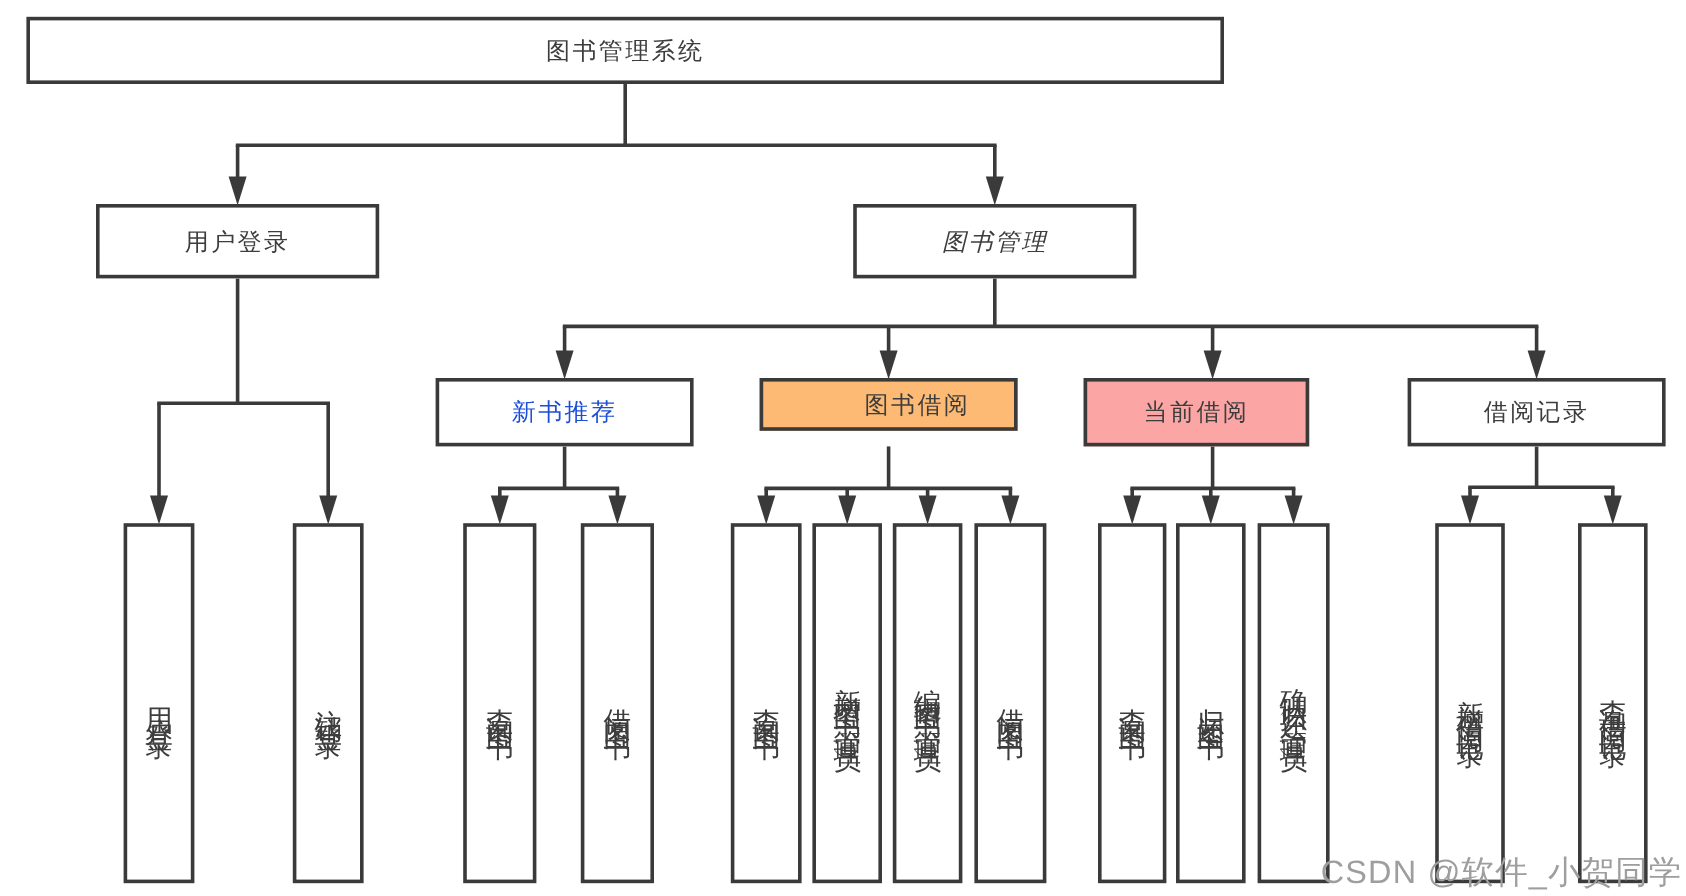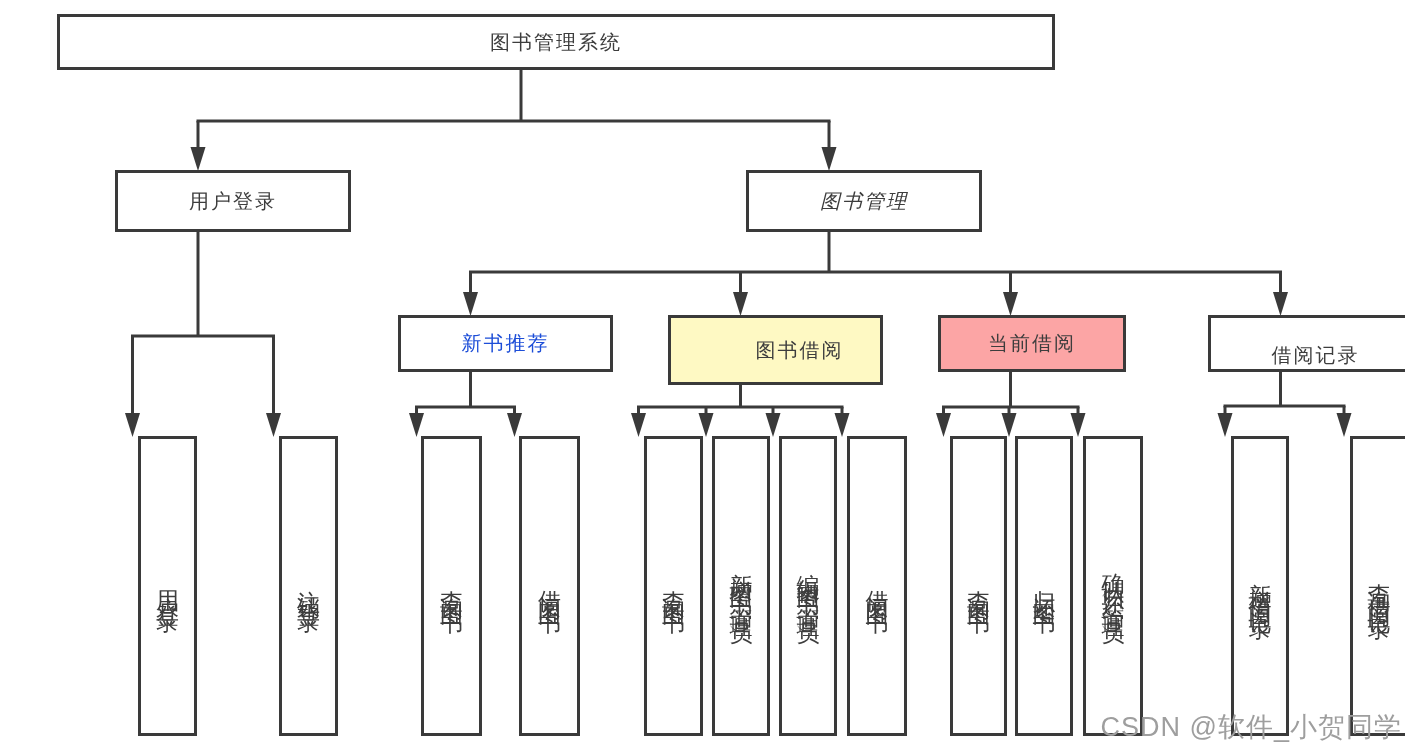"图书管理系统" .node { margin-left: 35px -> none }
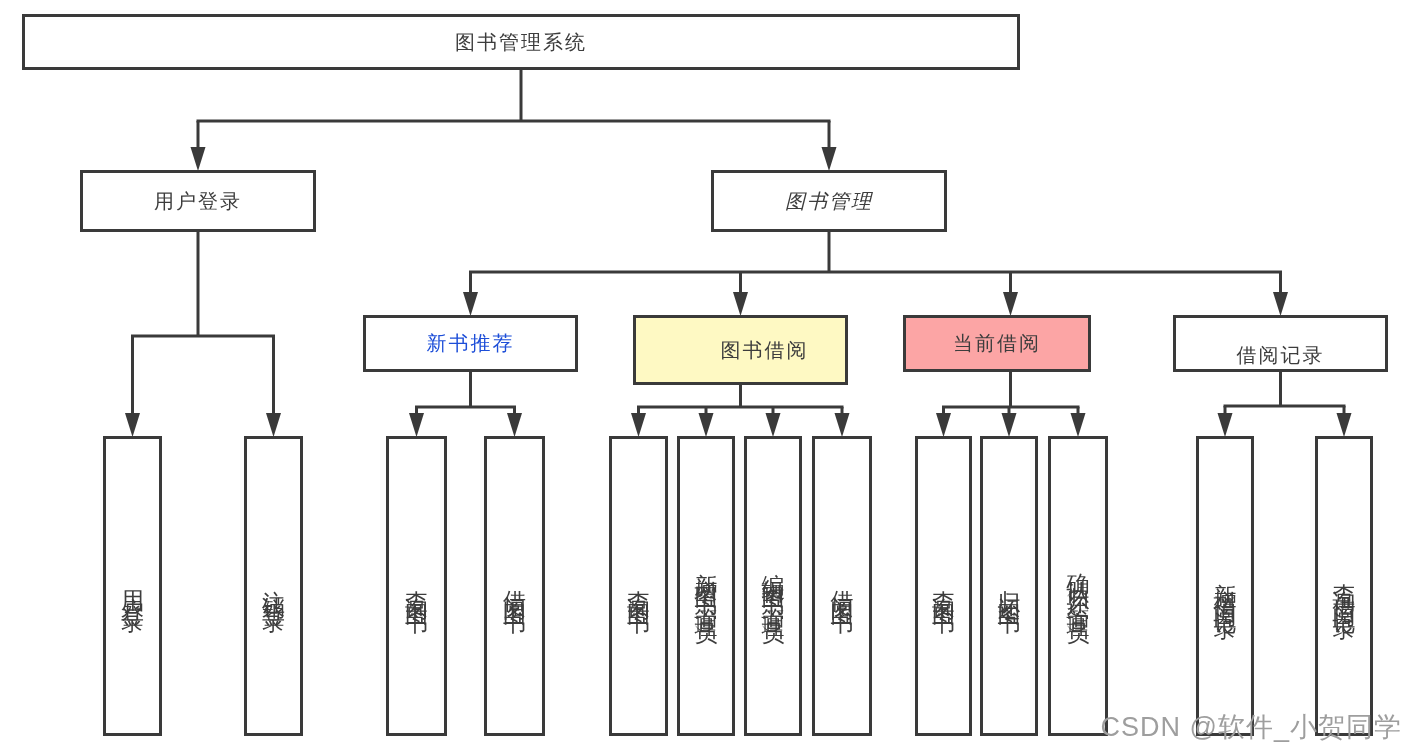"图书借阅" div.node { background: #fef9c3 -> #fdba74; height: 70px -> 44px }
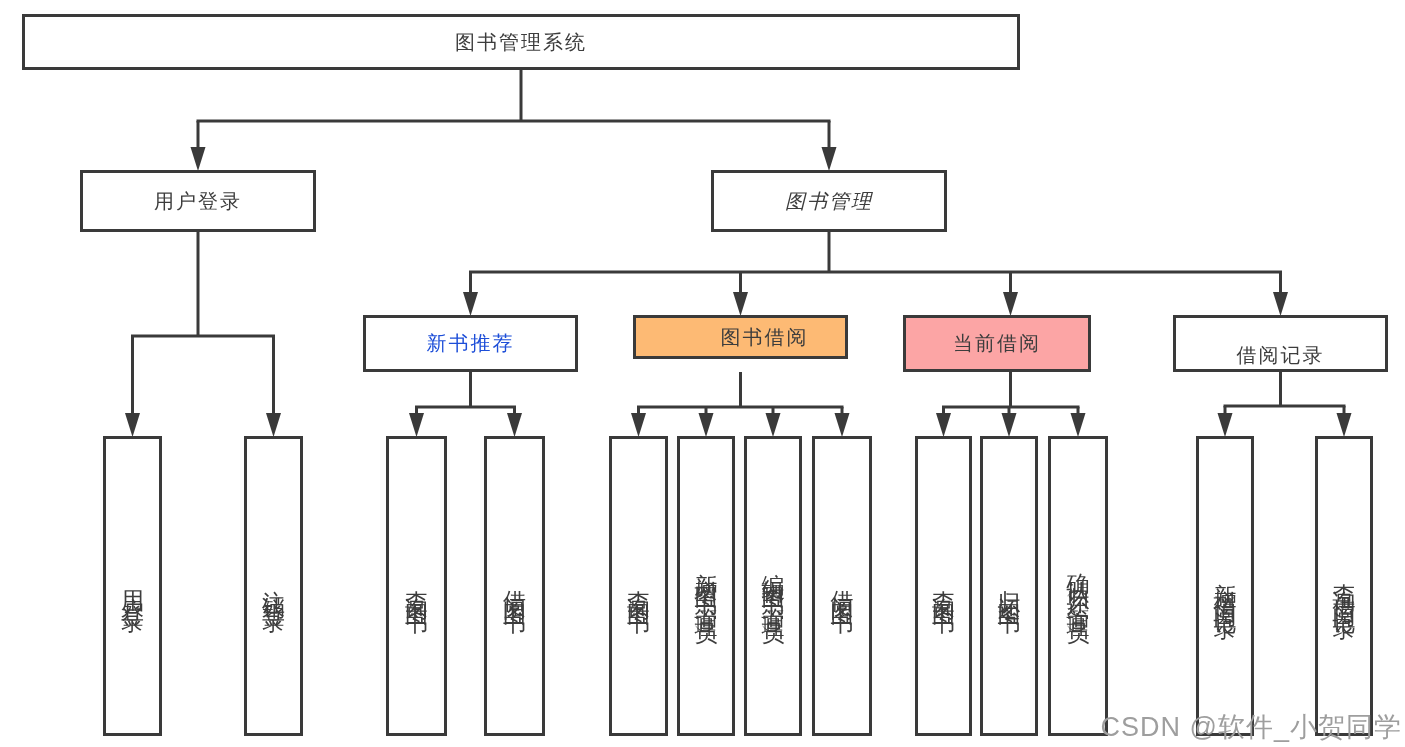"借阅记录" div.node { align-items: flex-end -> none }
